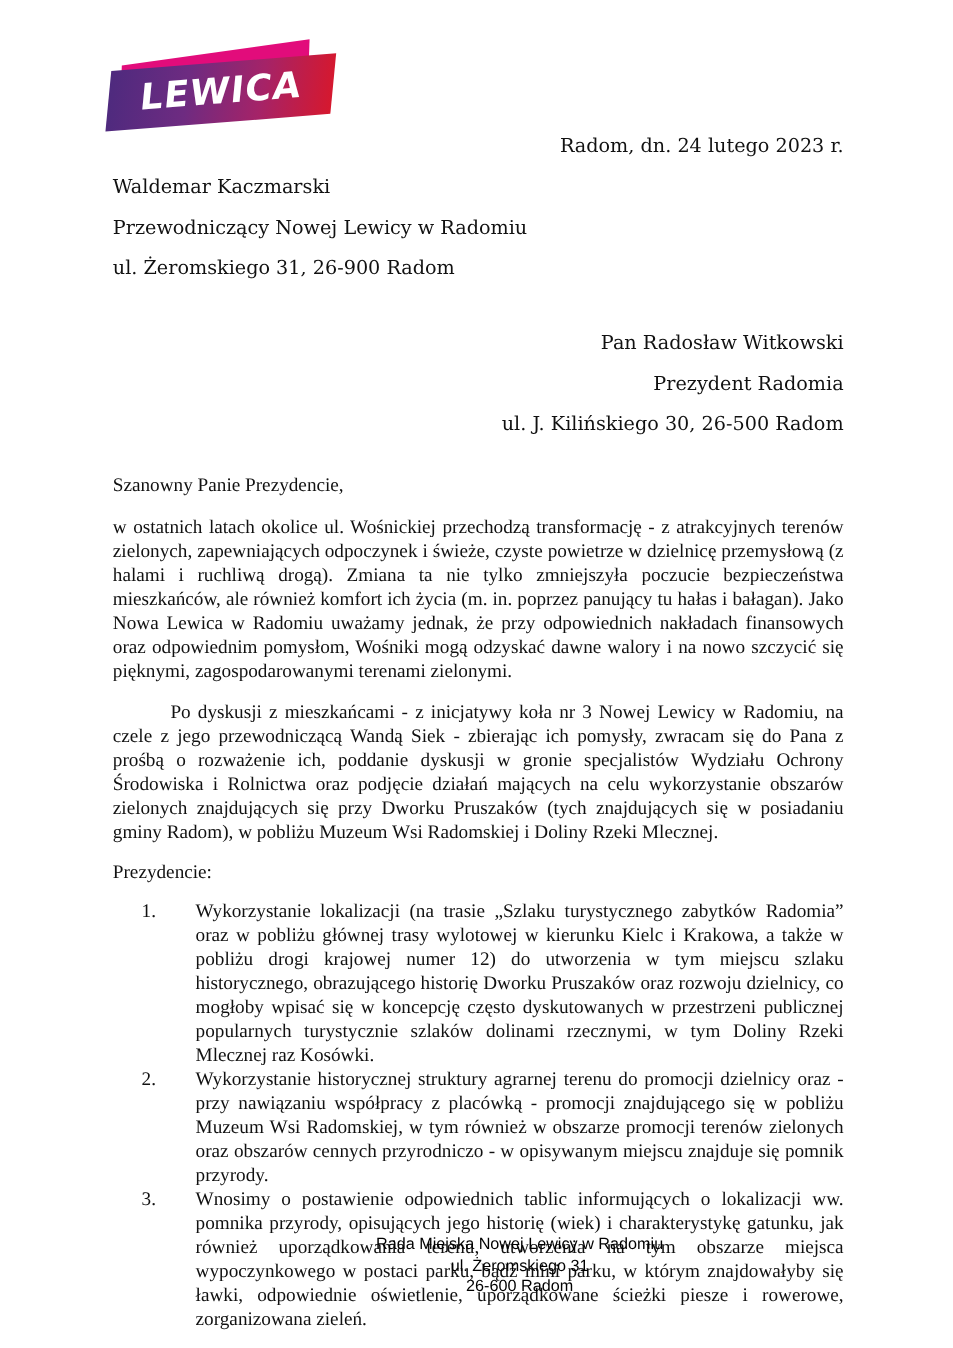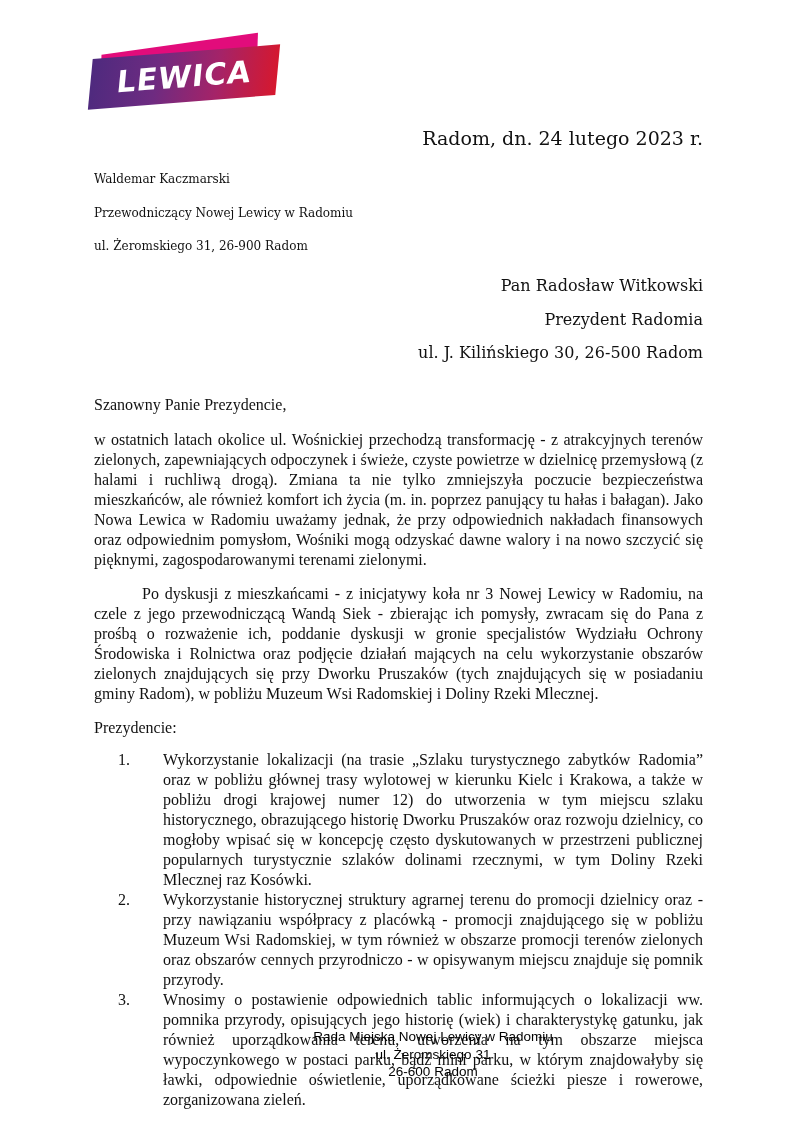"Radom, dn. 24 lutego 2023" .date-line { font-size: 19px -> 16px; margin-top: 16px -> none }
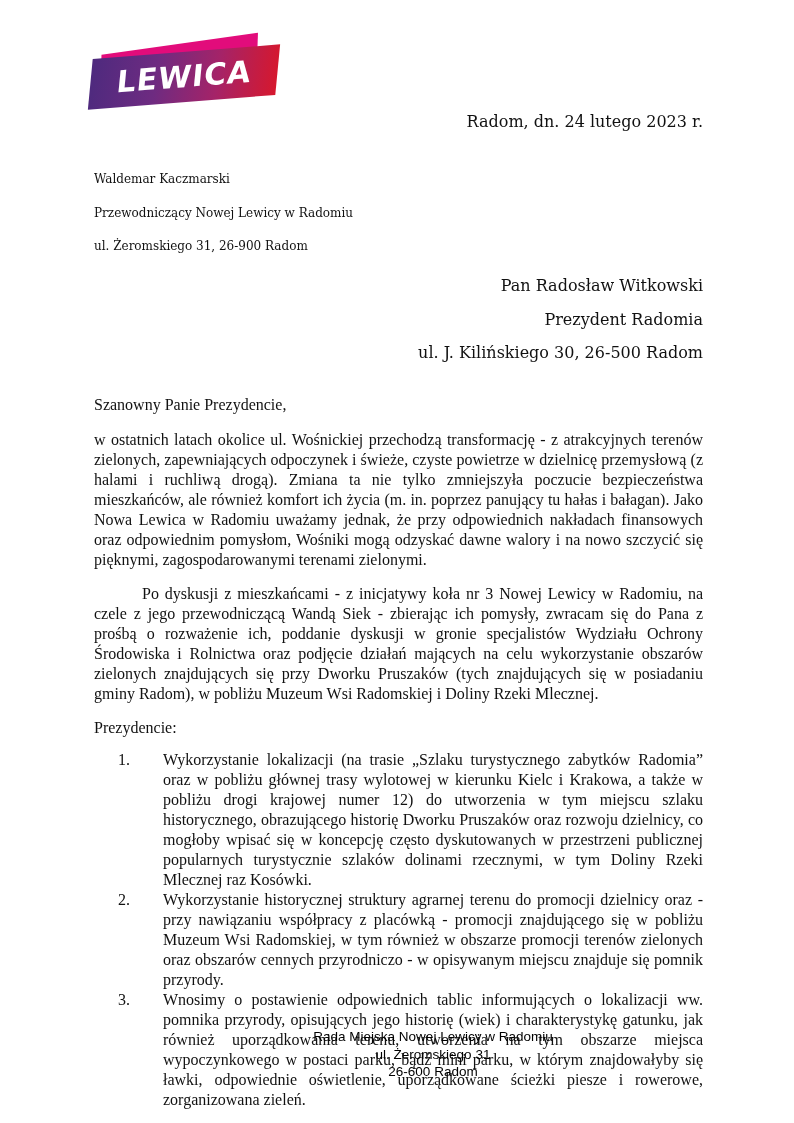"Waldemar Kaczmarski" .sender { font-size: 12px -> 16px; margin-top: 23px -> none }
